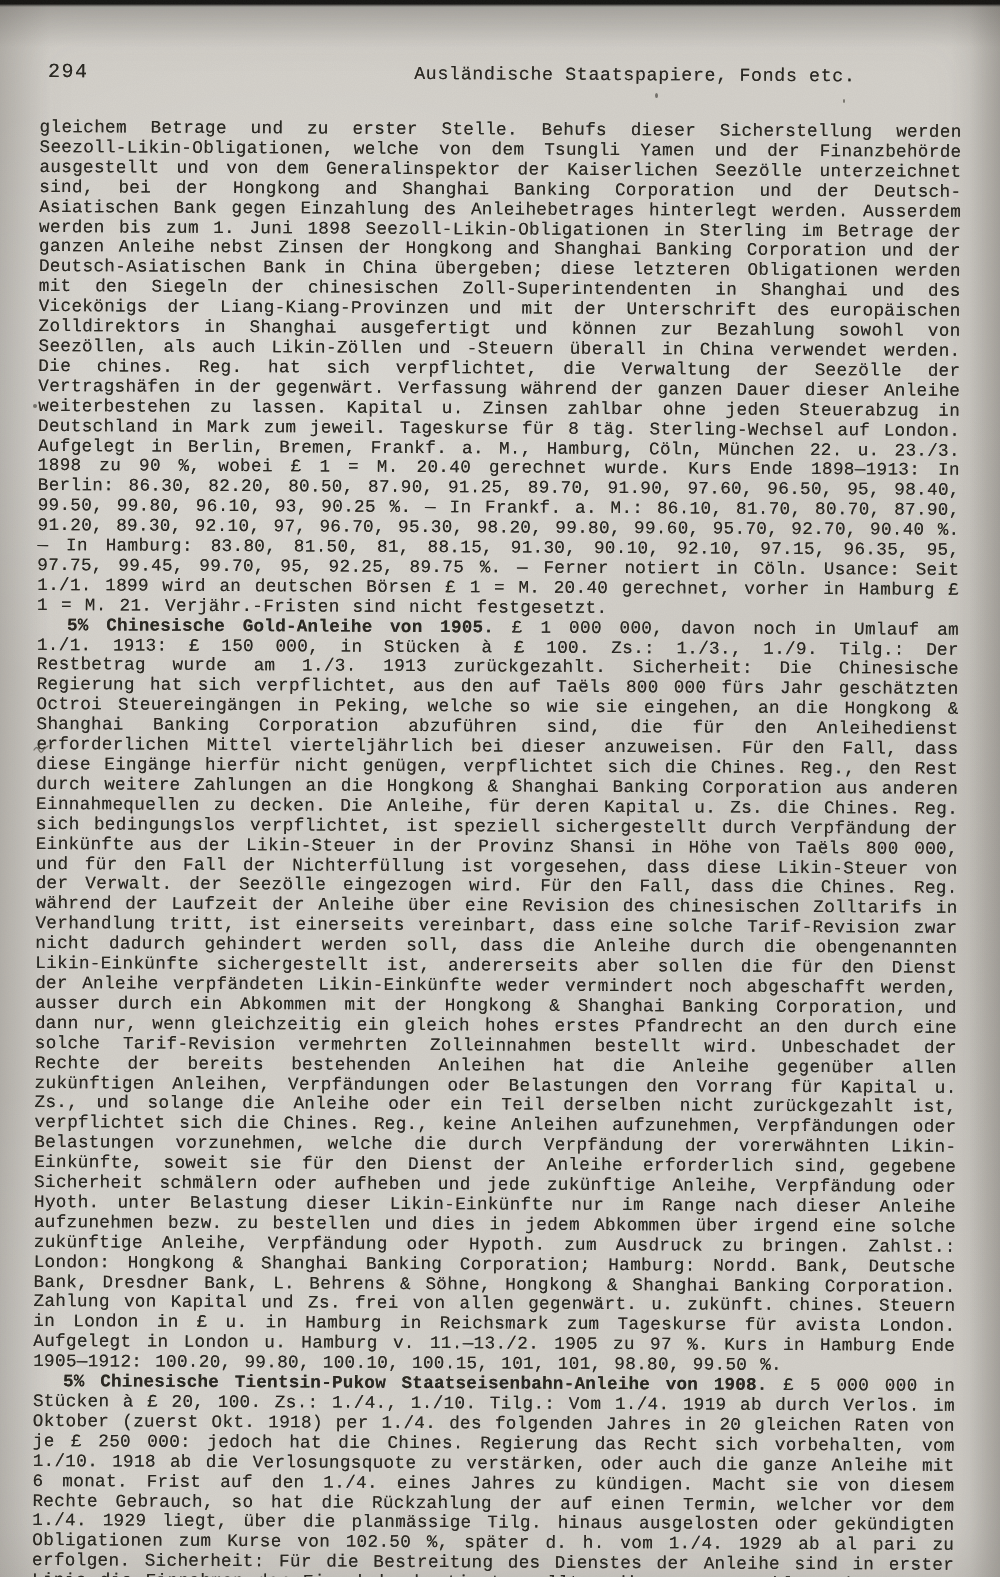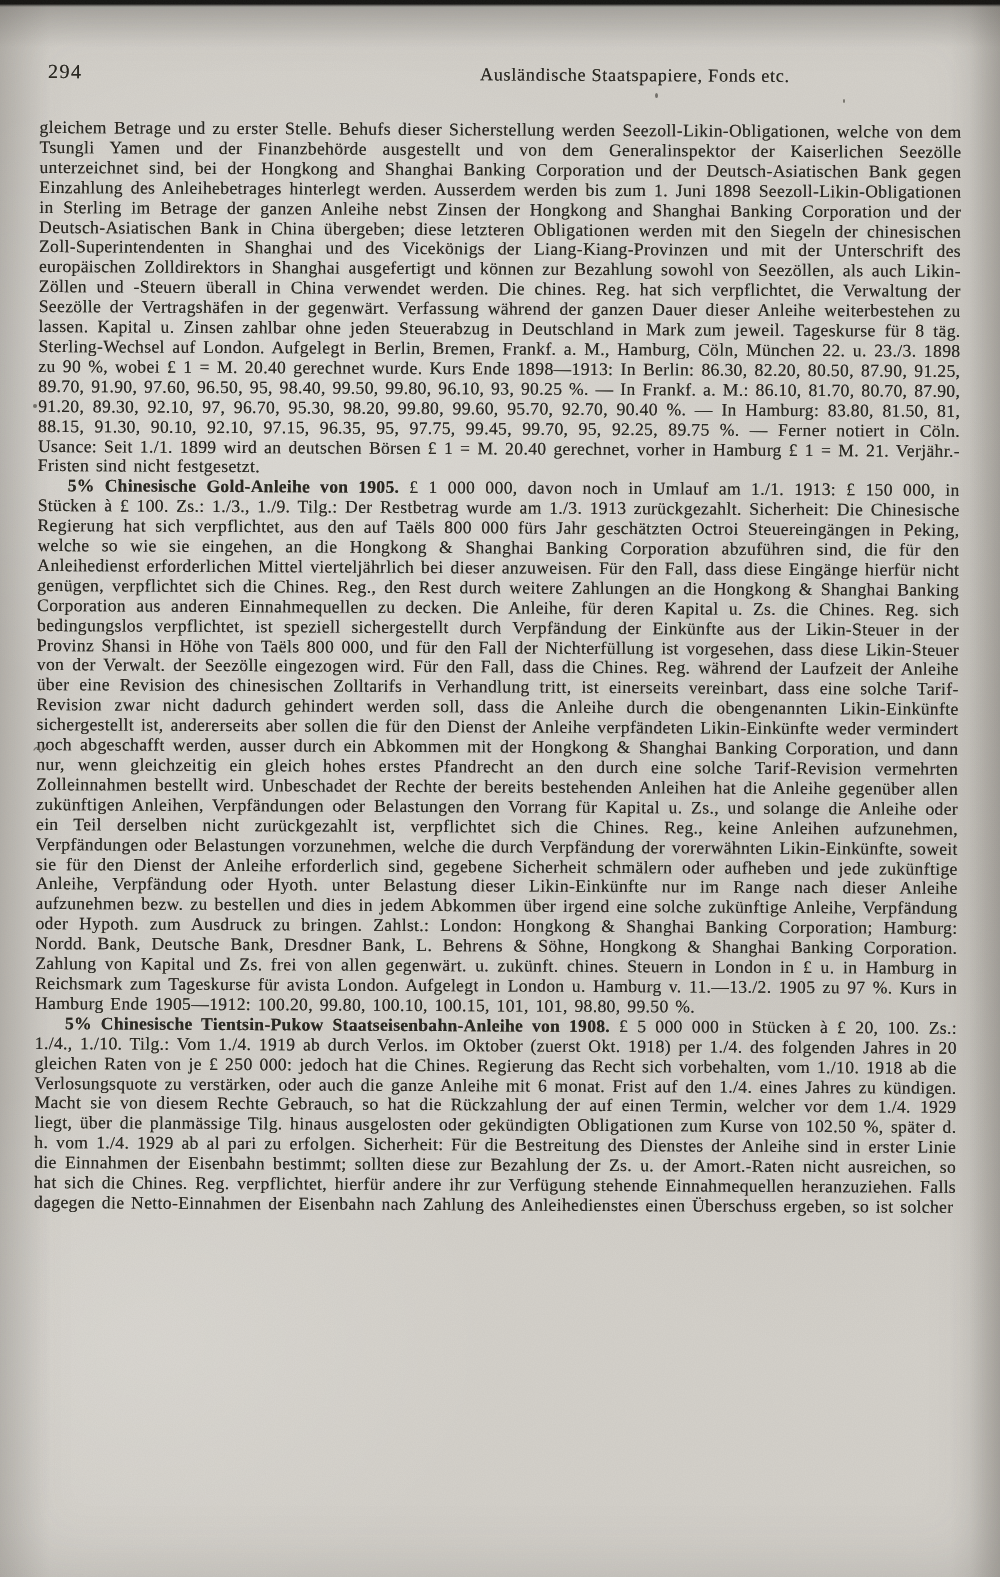"294" .scan { font-family: Liberation Serif, serif -> Liberation Mono, monospace }
